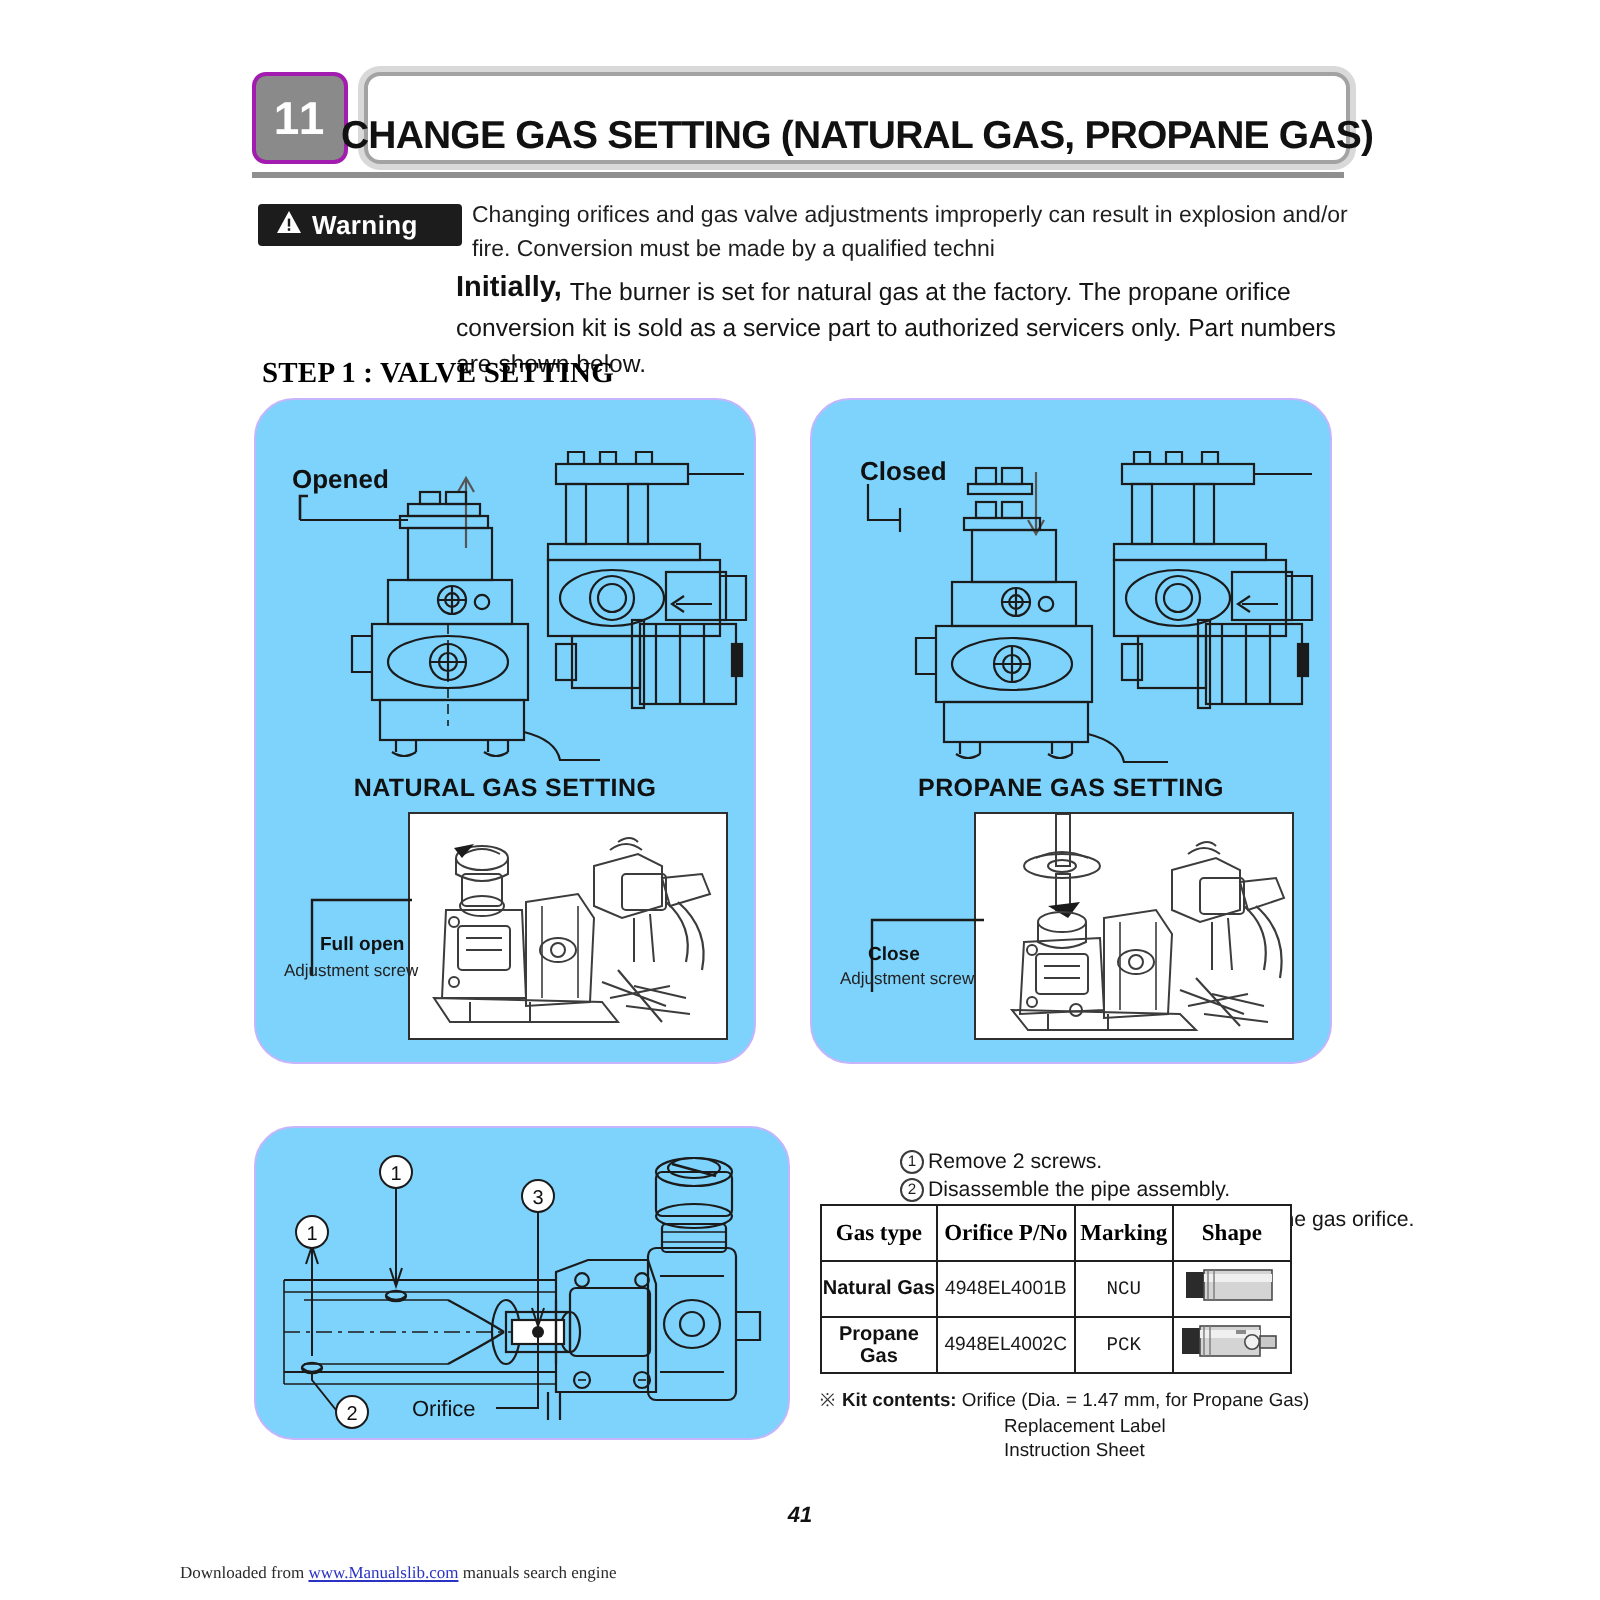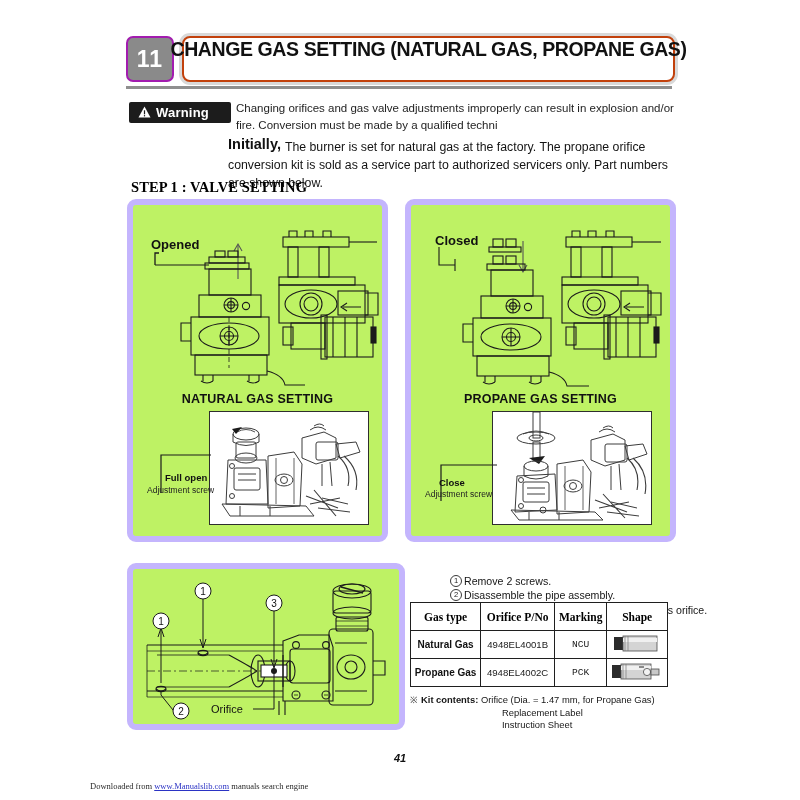"CHANGE GAS SETTING (NATURAL GAS," .title-box { align-items: flex-start -> flex-end; border: 2px solid #c2410c -> 2px solid #a3a3a3 }
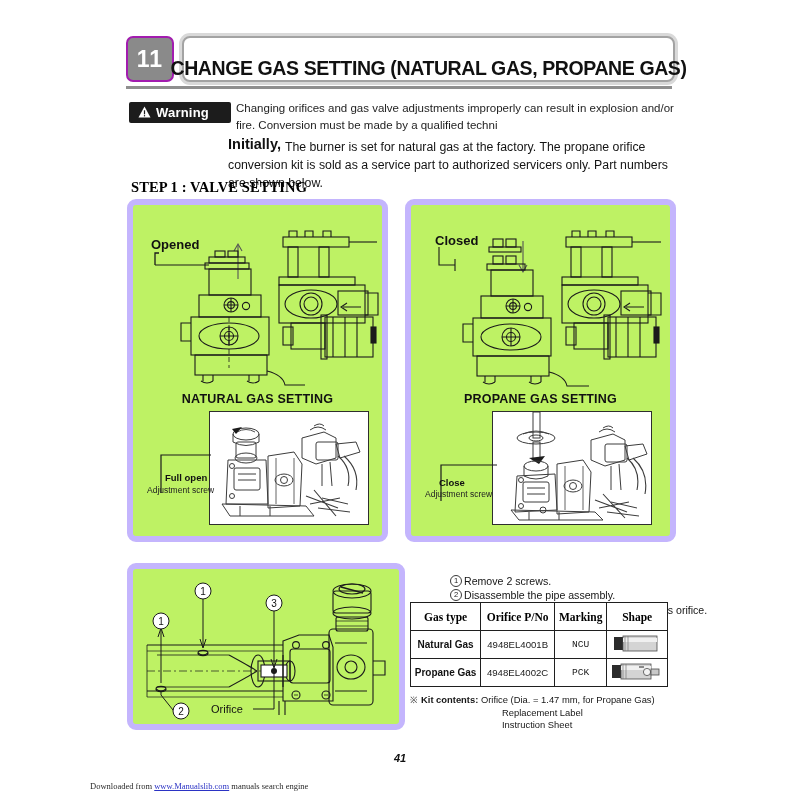"Opened" .panel { background: #bef264 -> #7dd3fc; border: 6px solid #c4b5fd -> 1px solid #c4b5fd; border-radius: 9px -> 20px }
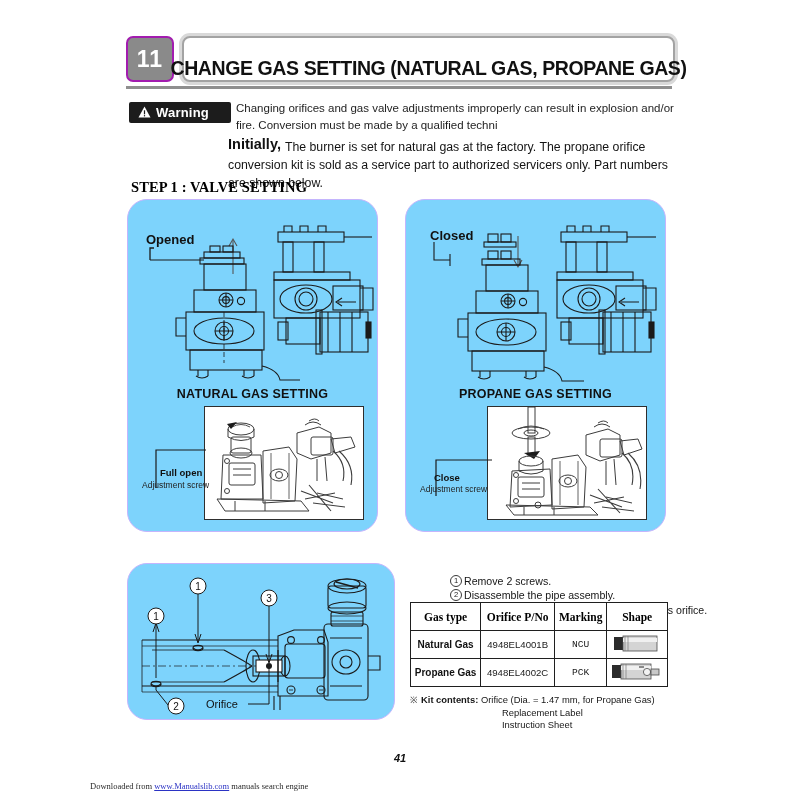"Gas type" table.orifice-table { width: 258px -> 236px }
